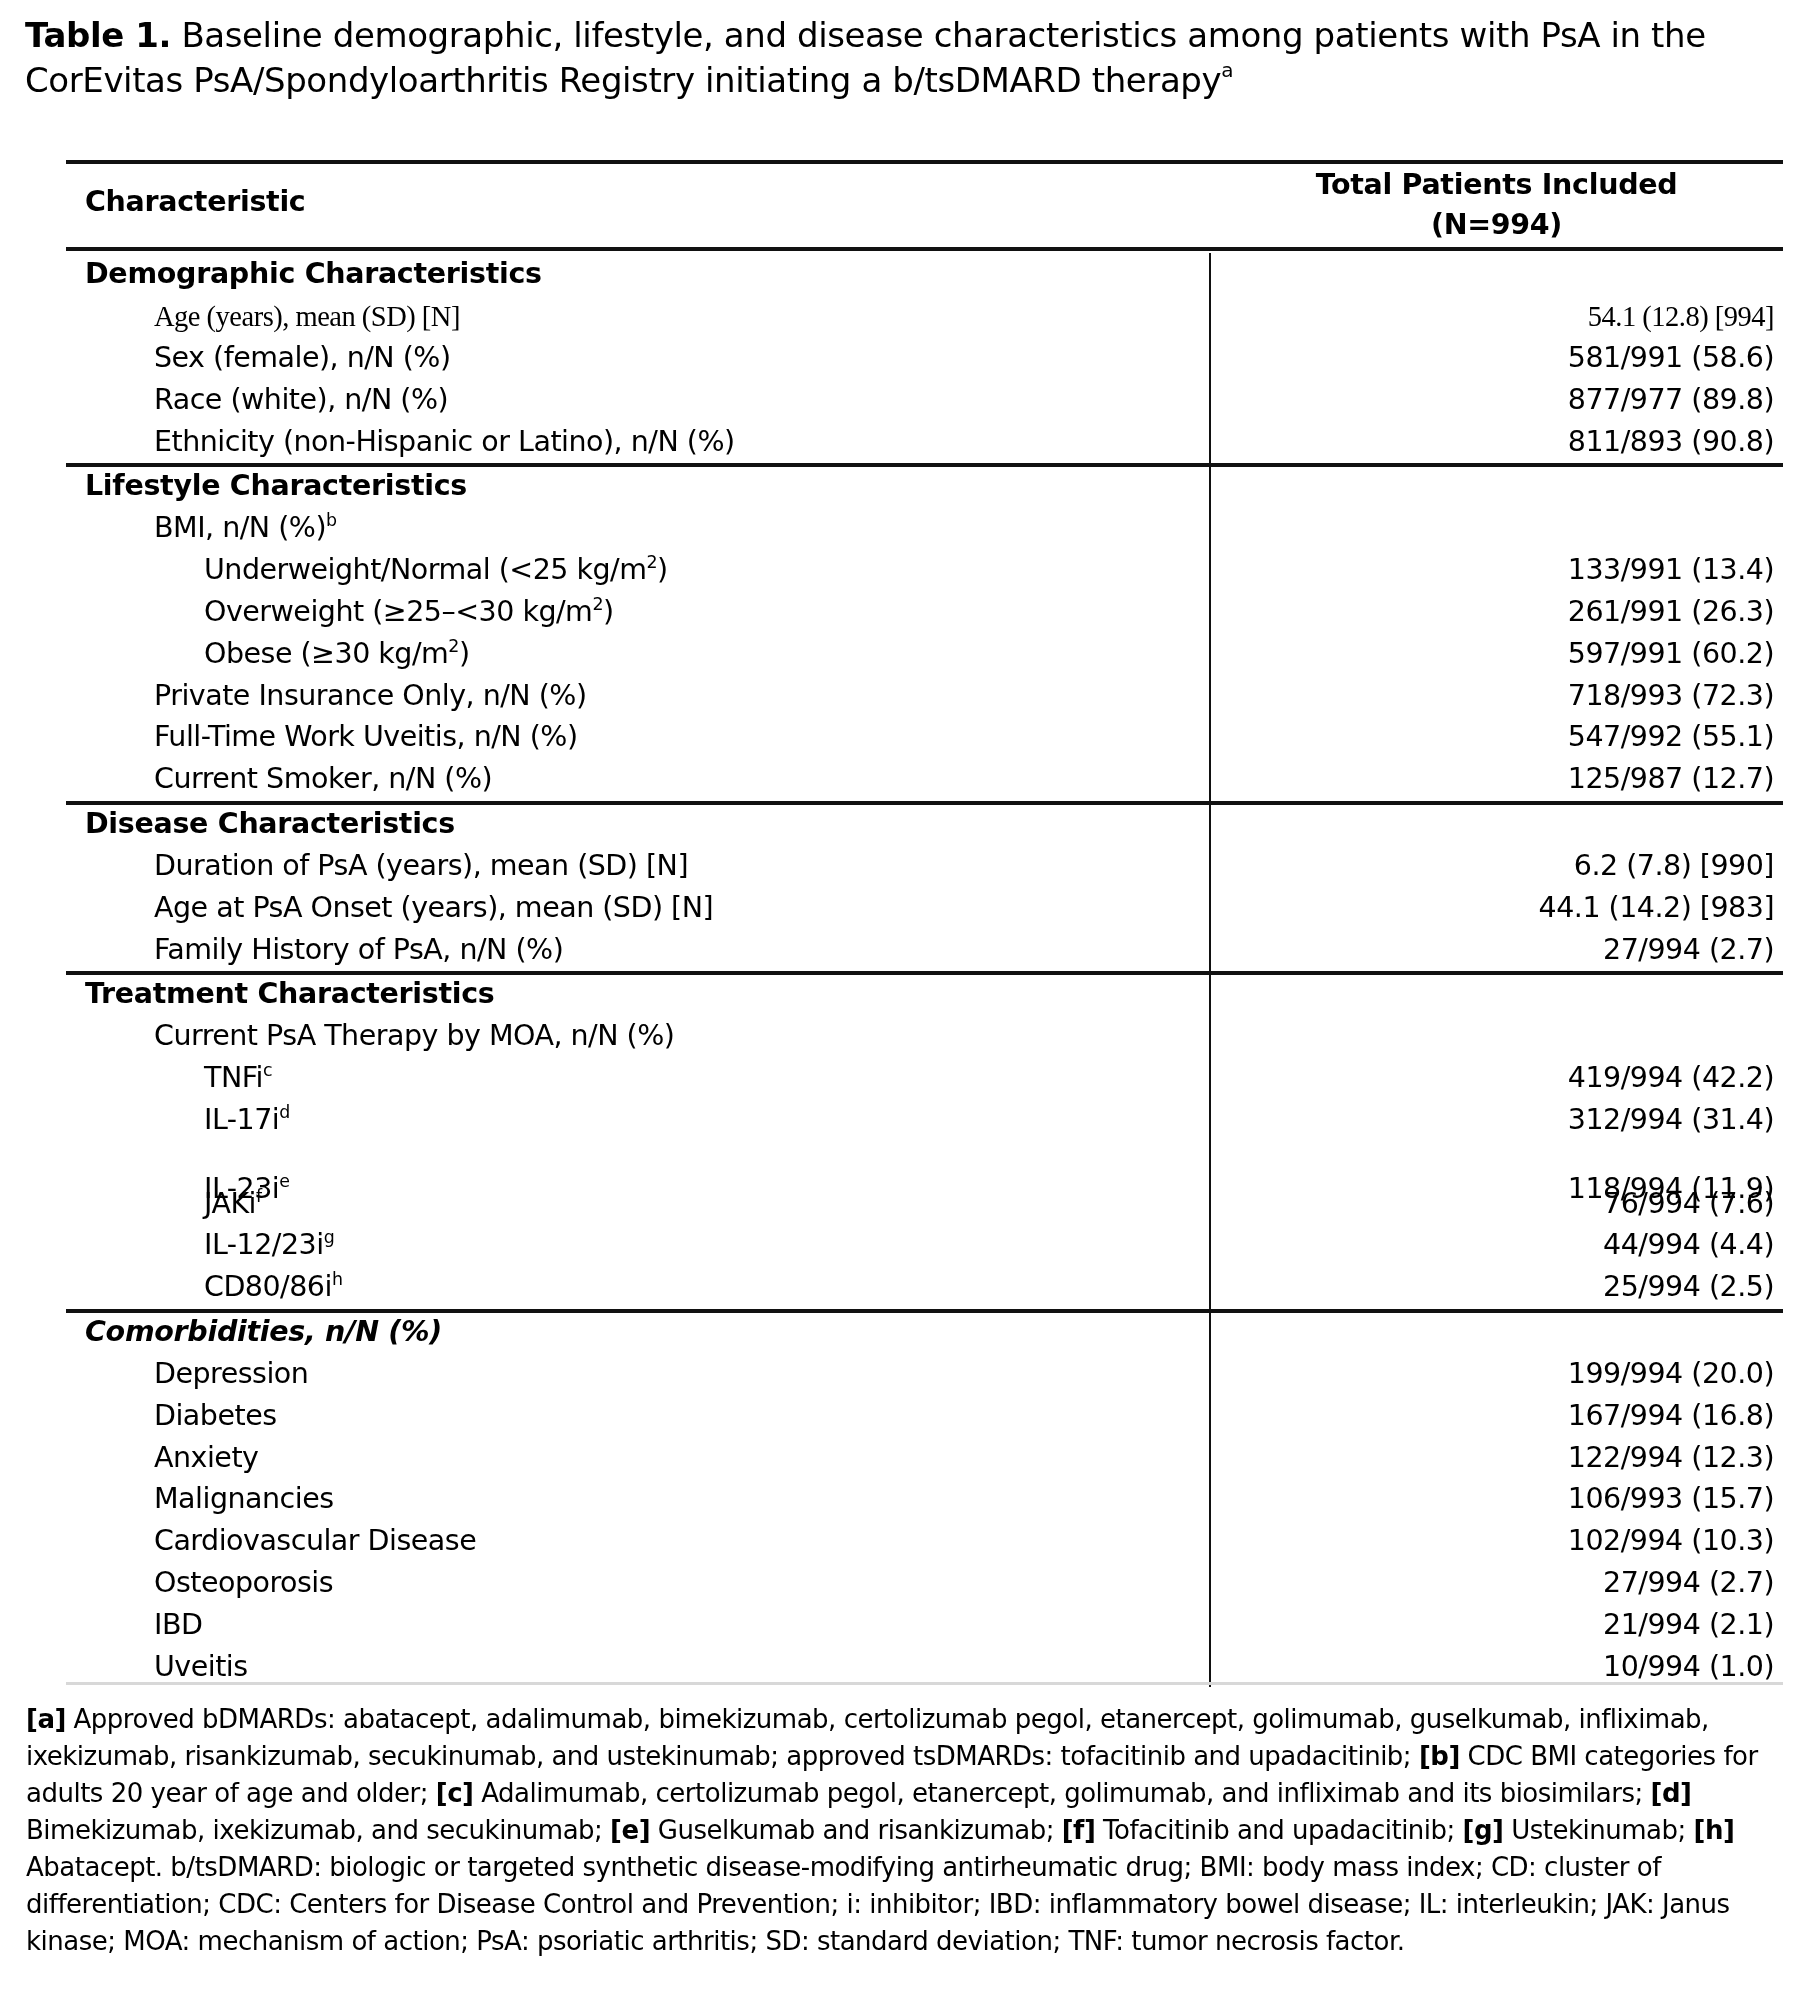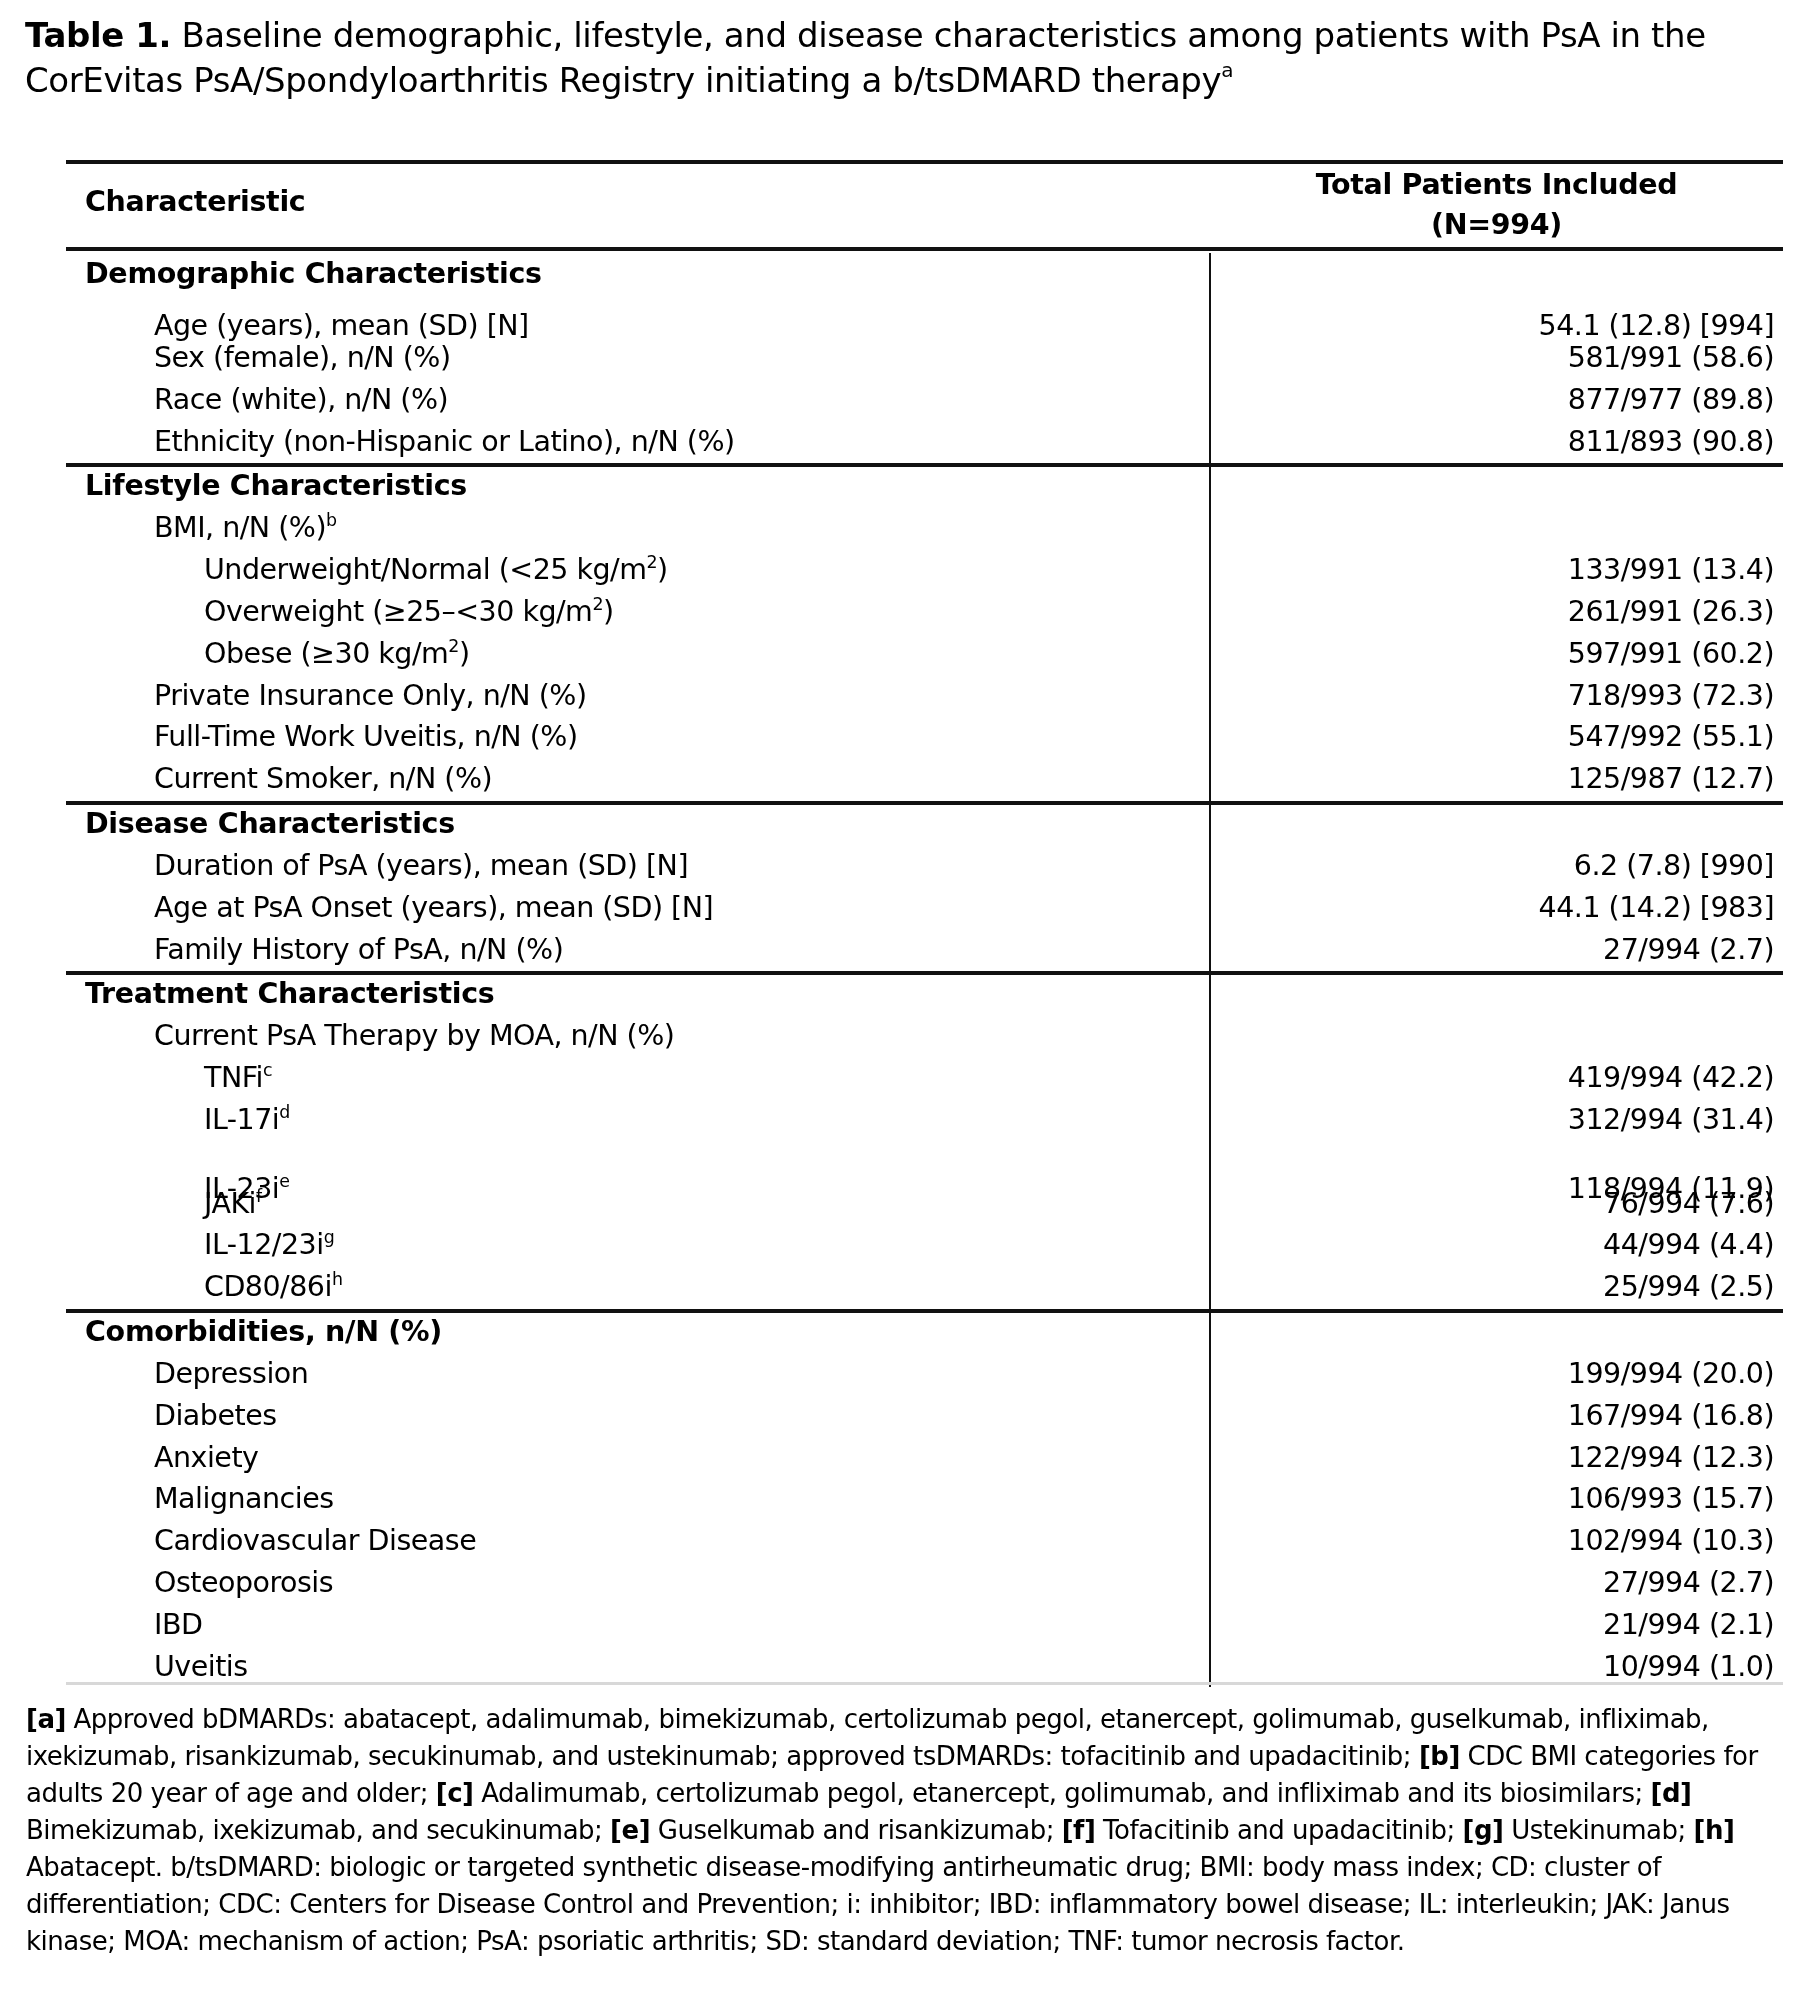"Age (years), mean (SD) [N]" div.row { font-family: none -> Liberation Serif, serif; top: 52px -> 43px }
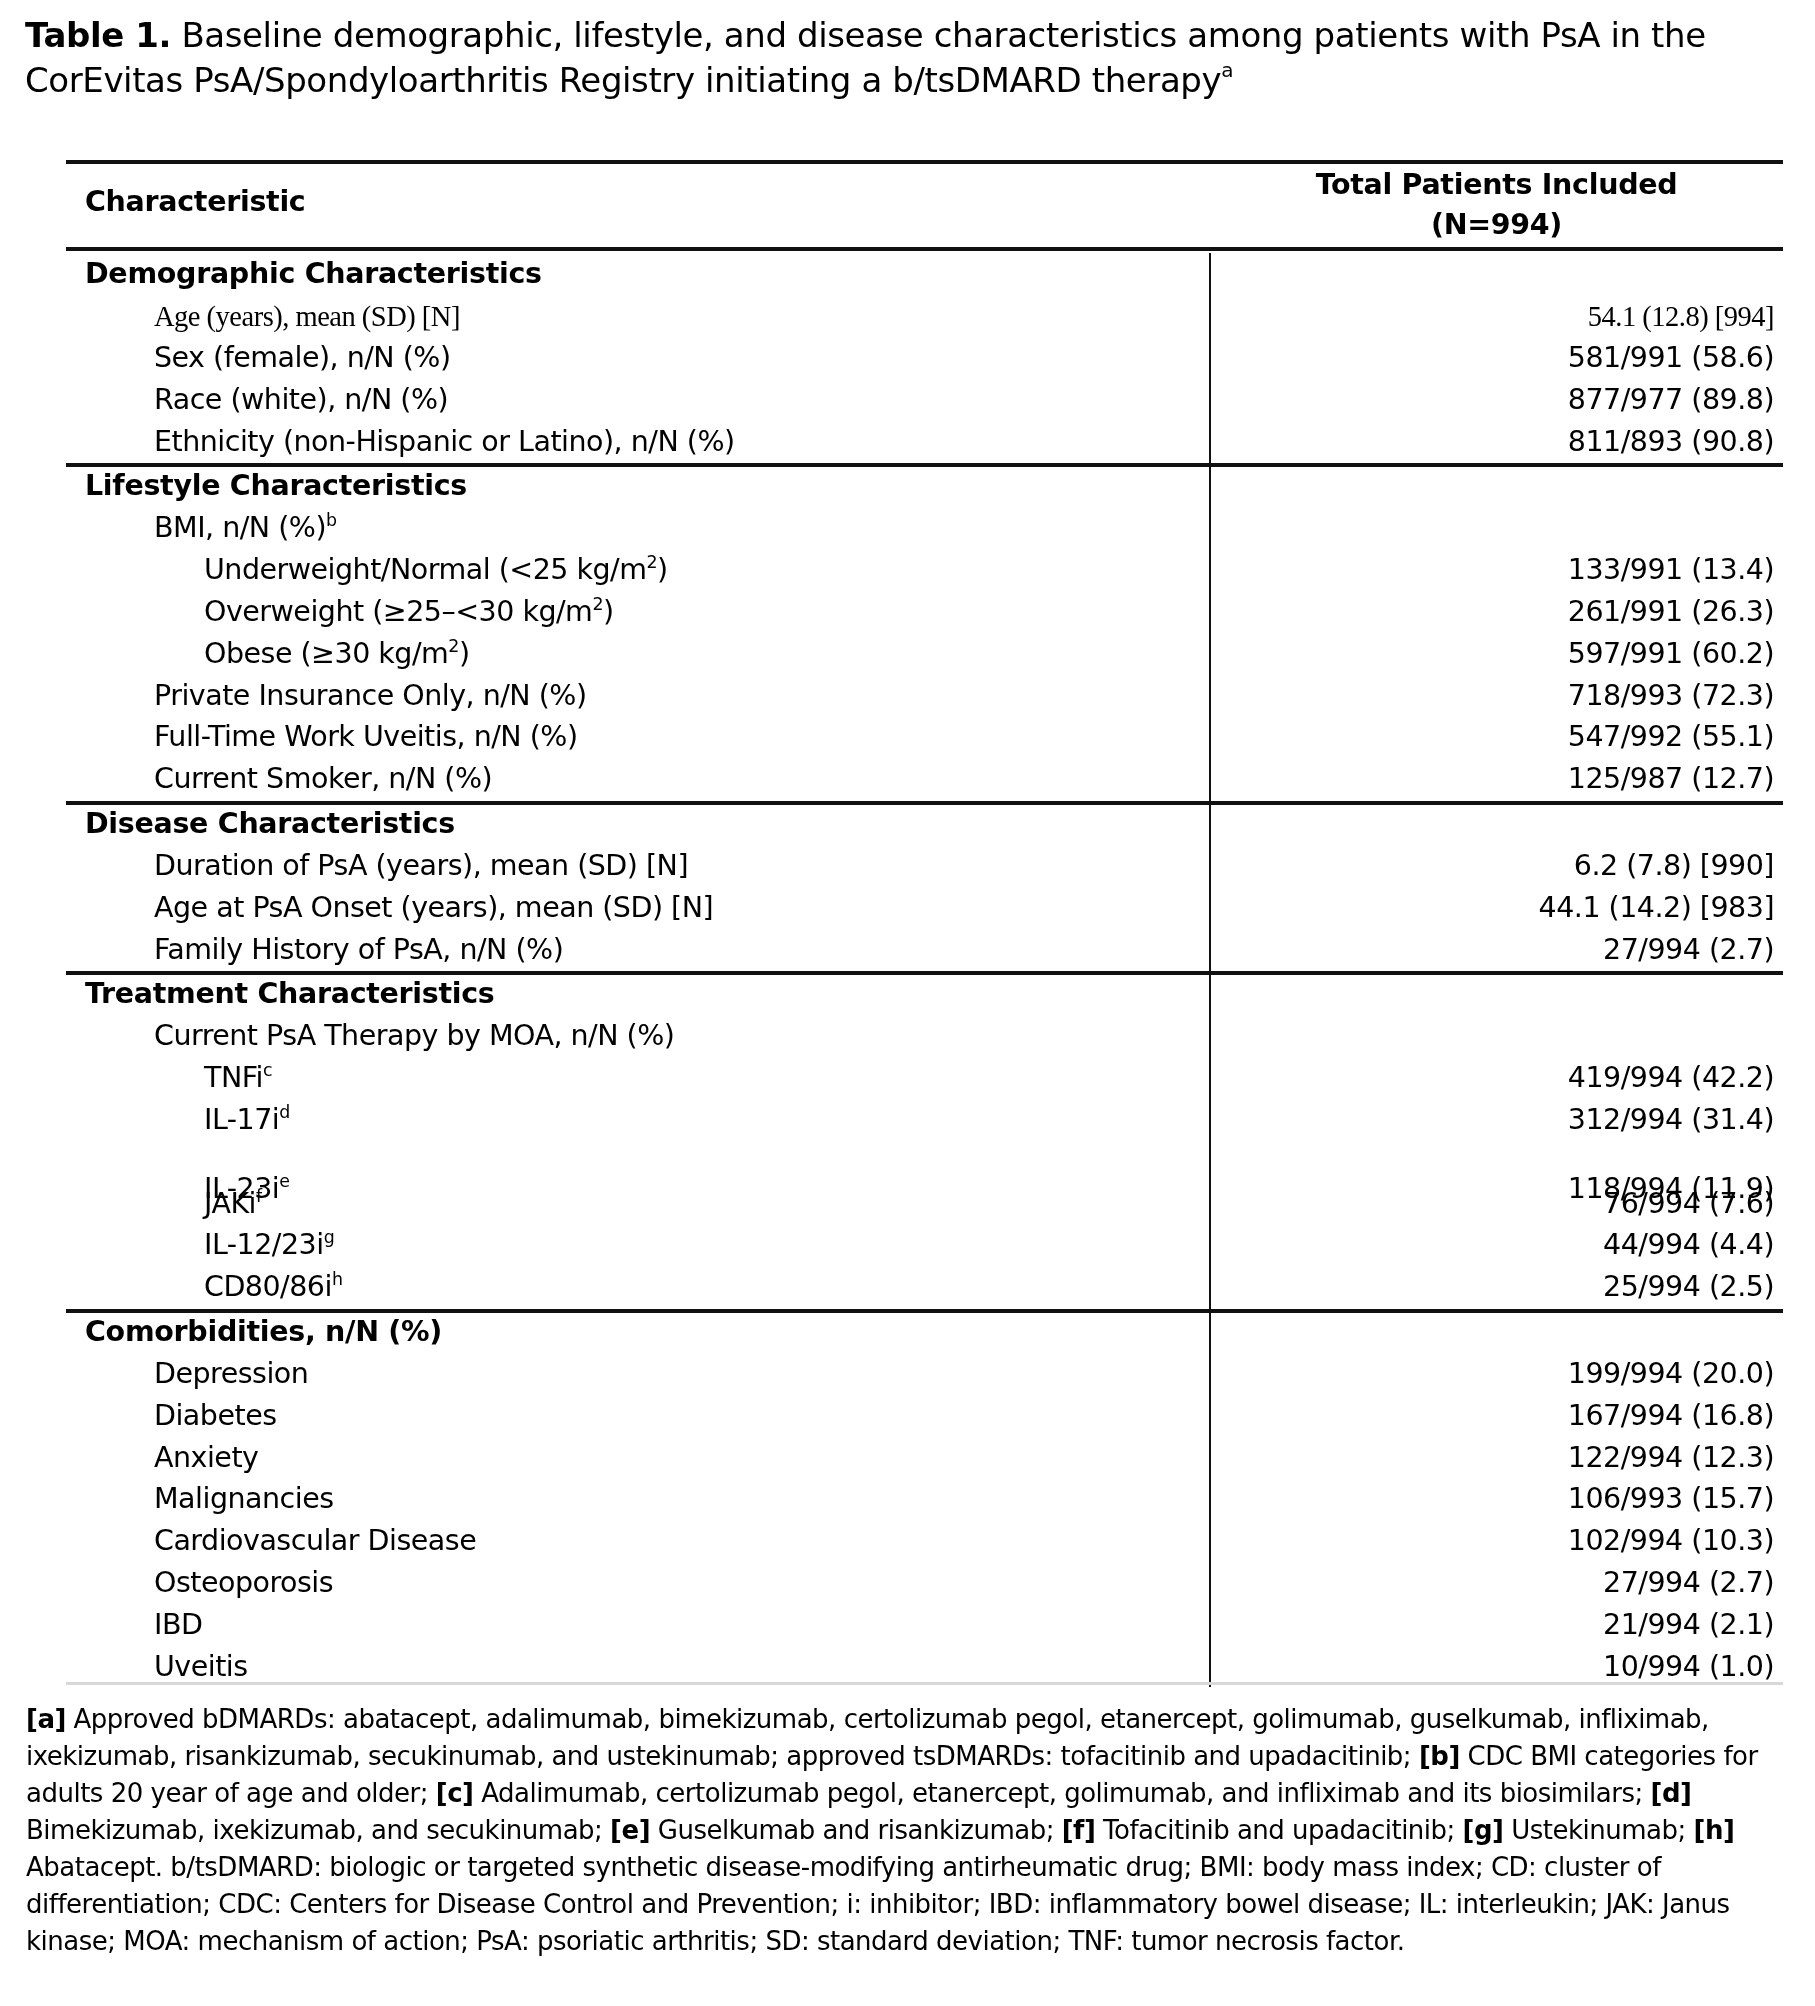"Comorbidities, n/N (%)" div.row { font-style: none -> italic }
